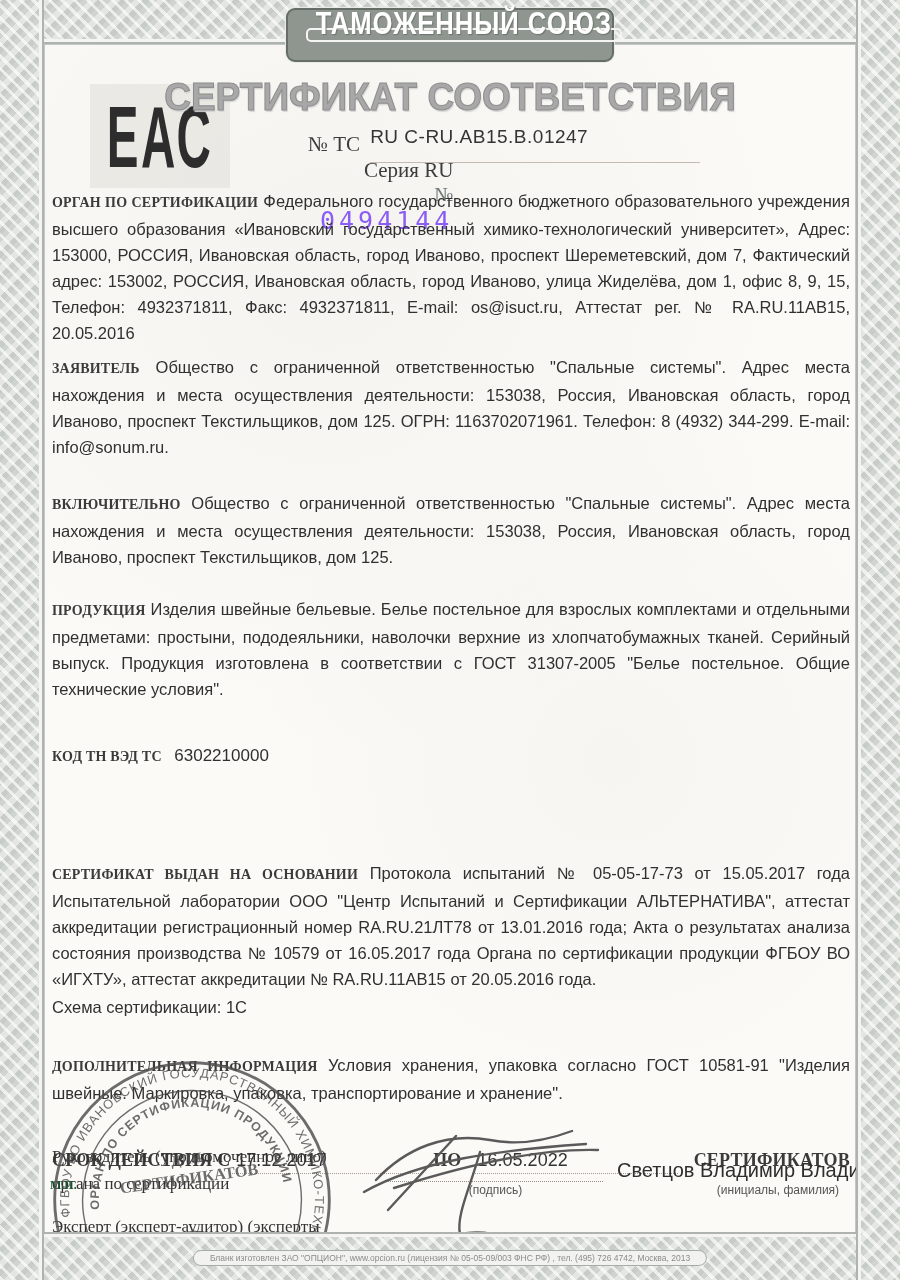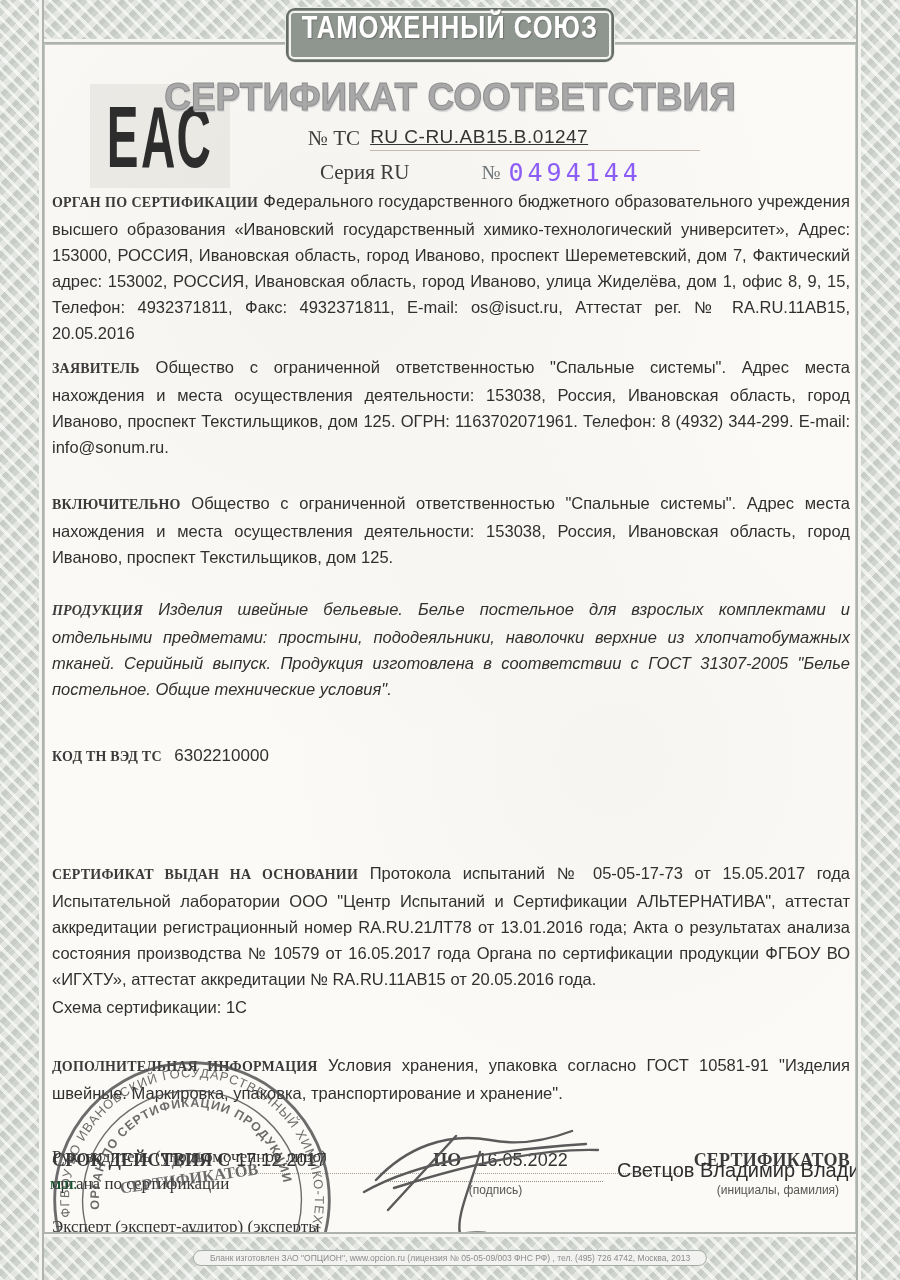"ТАМОЖЕННЫЙ СОЮЗ" .banner-in { align-items: flex-start -> flex-end; margin: 1px -> 18px }
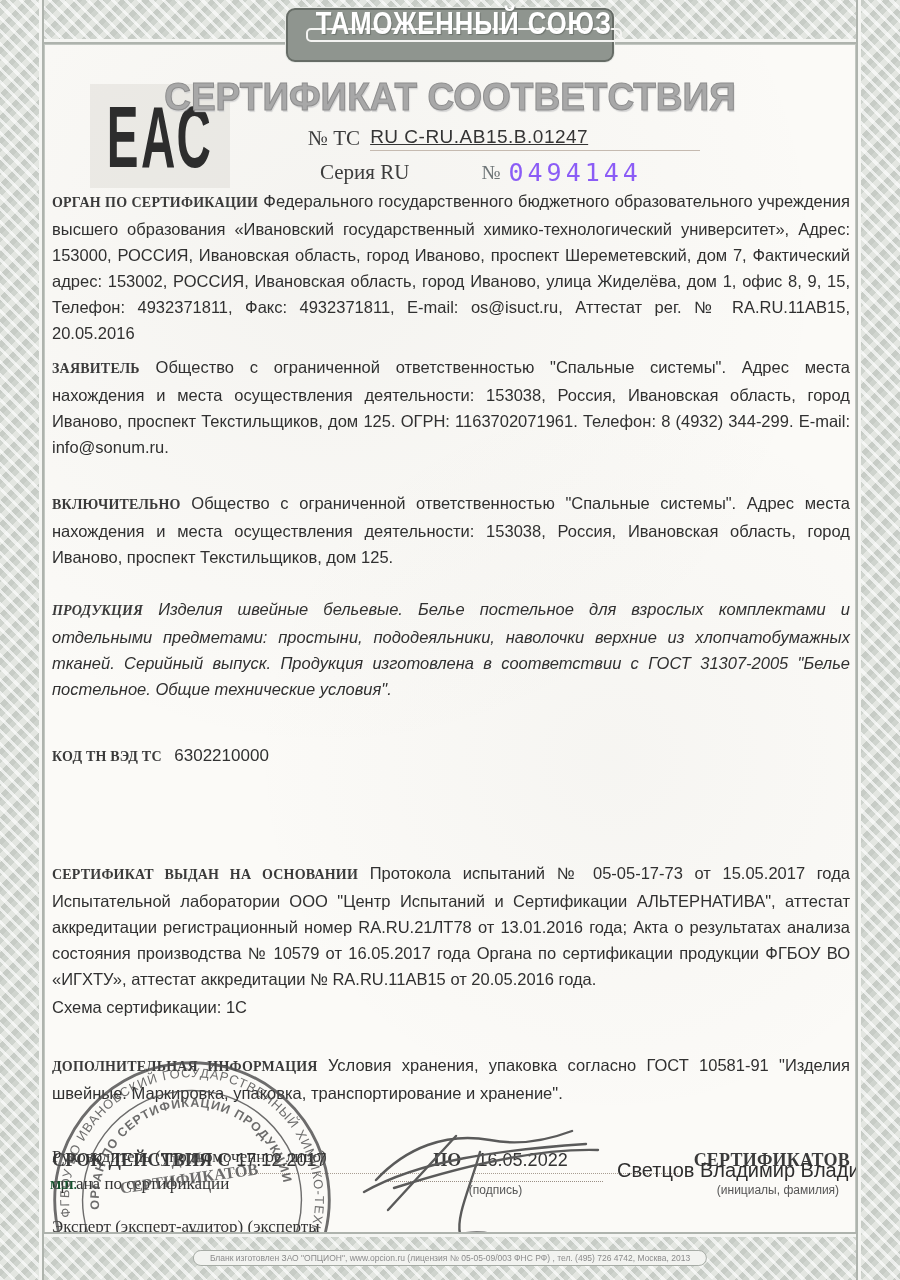"RU C-RU.AB15.B.01247" .num-val { padding-bottom: 2px -> 14px; text-decoration: underline -> none }
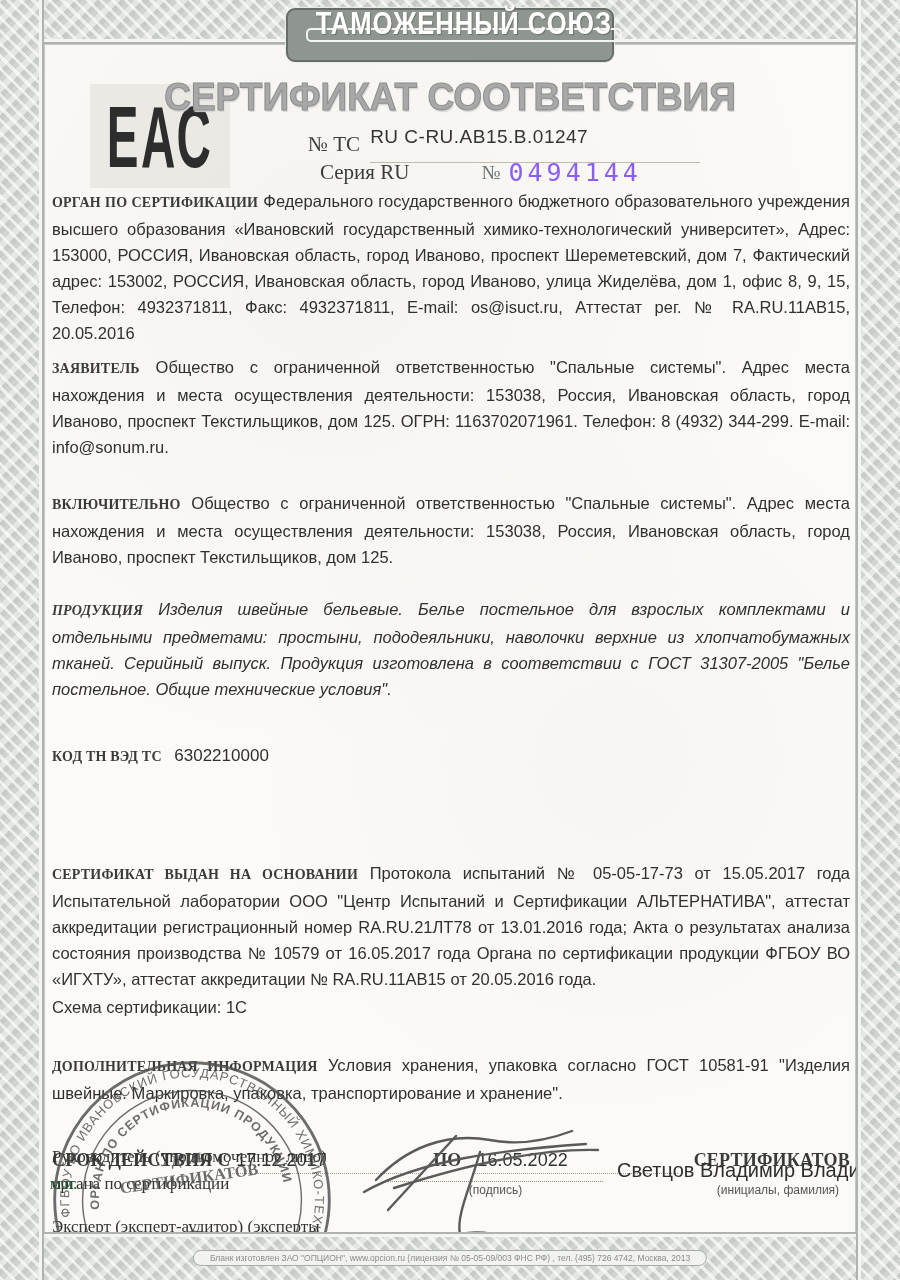"Серия RU" .serline { align-items: center -> flex-end; flex-direction: none -> column; left: 320px -> 312px }
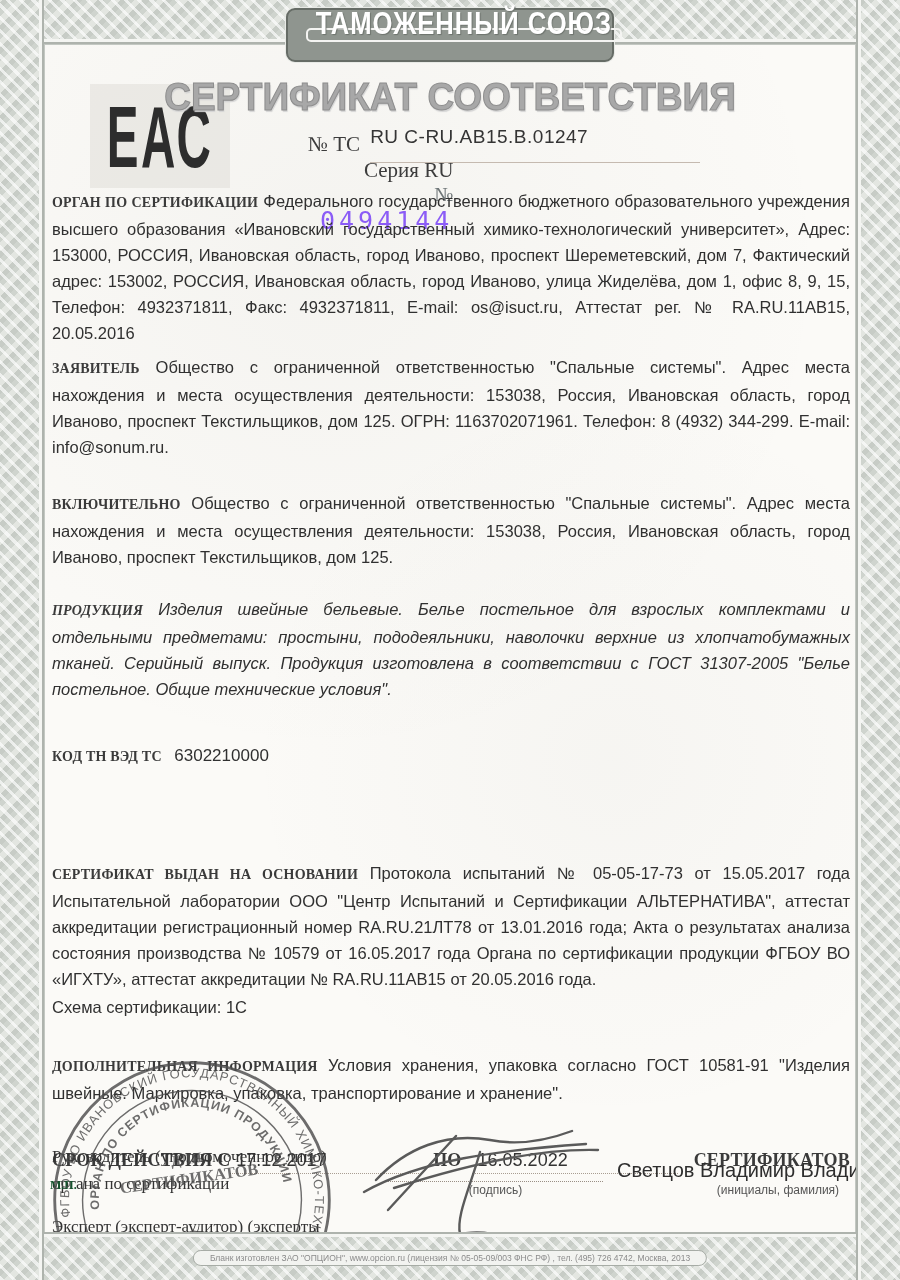"ПРОДУКЦИЯ Изделия швейные бельевые." .mt-products { font-style: italic -> none }
